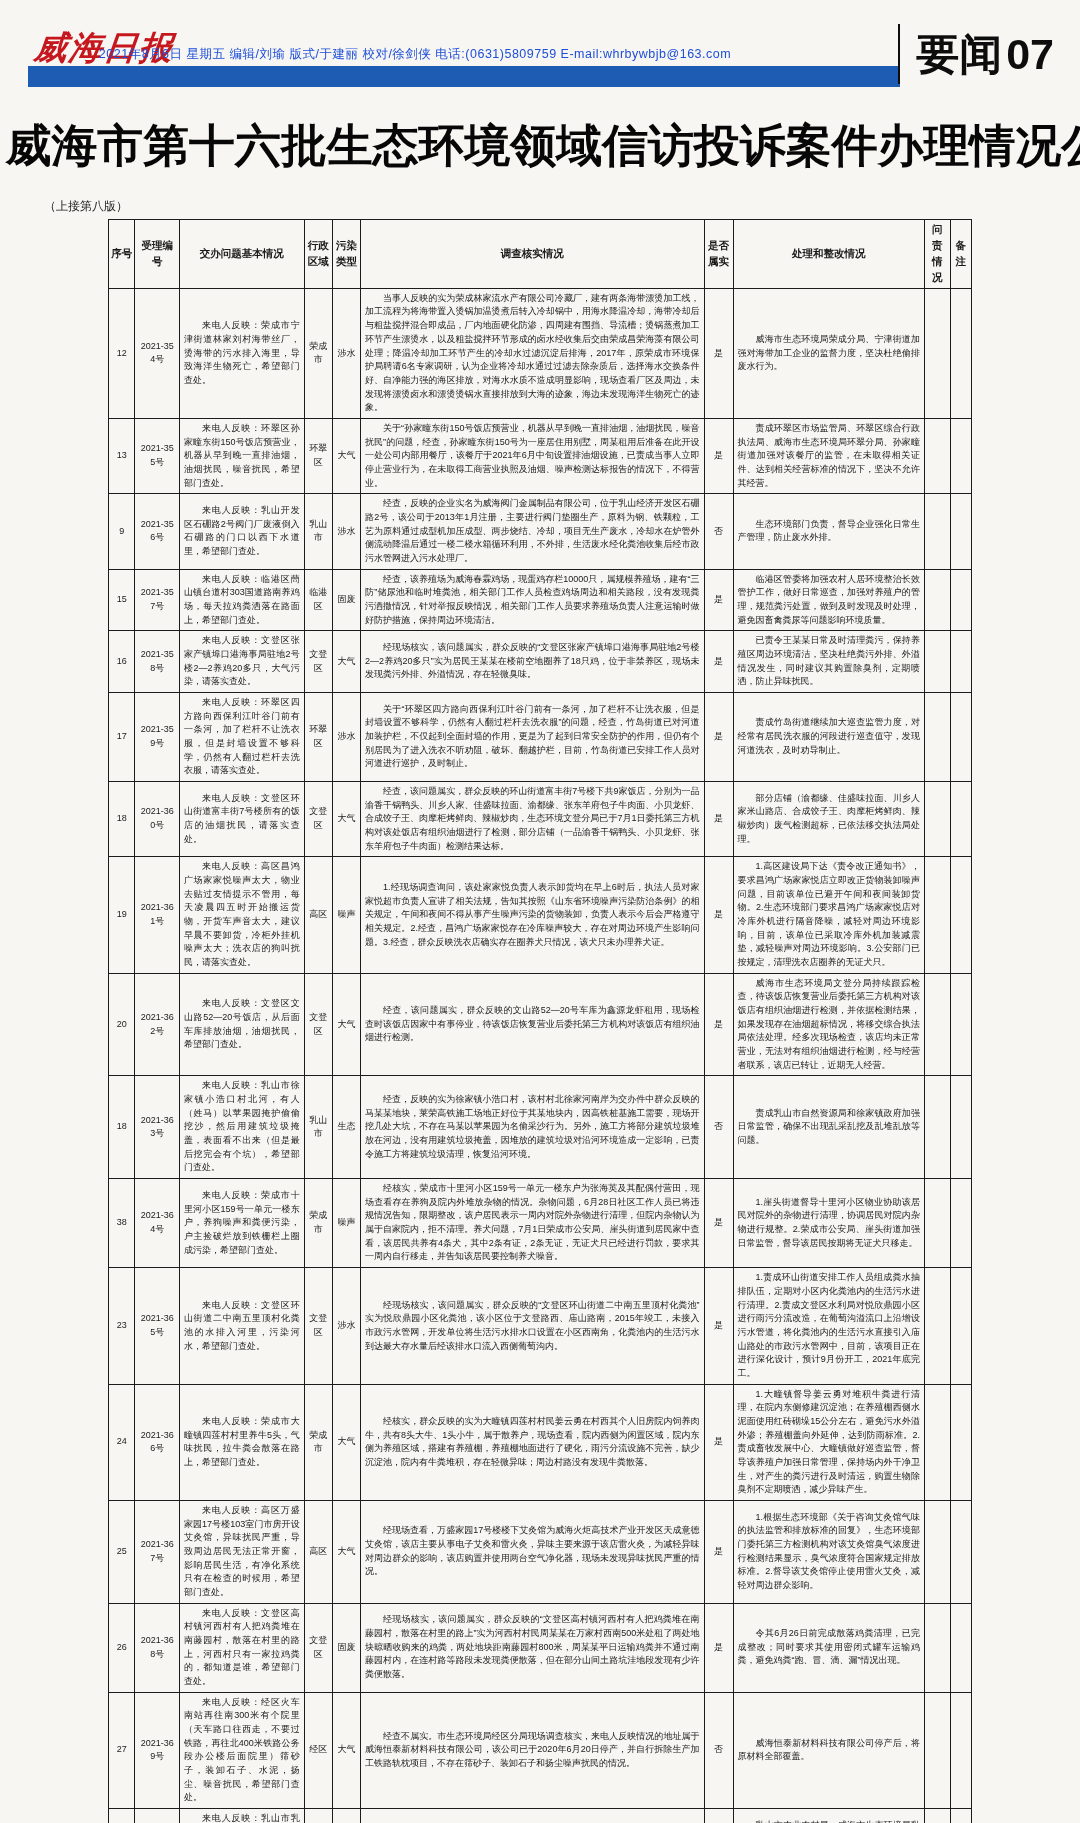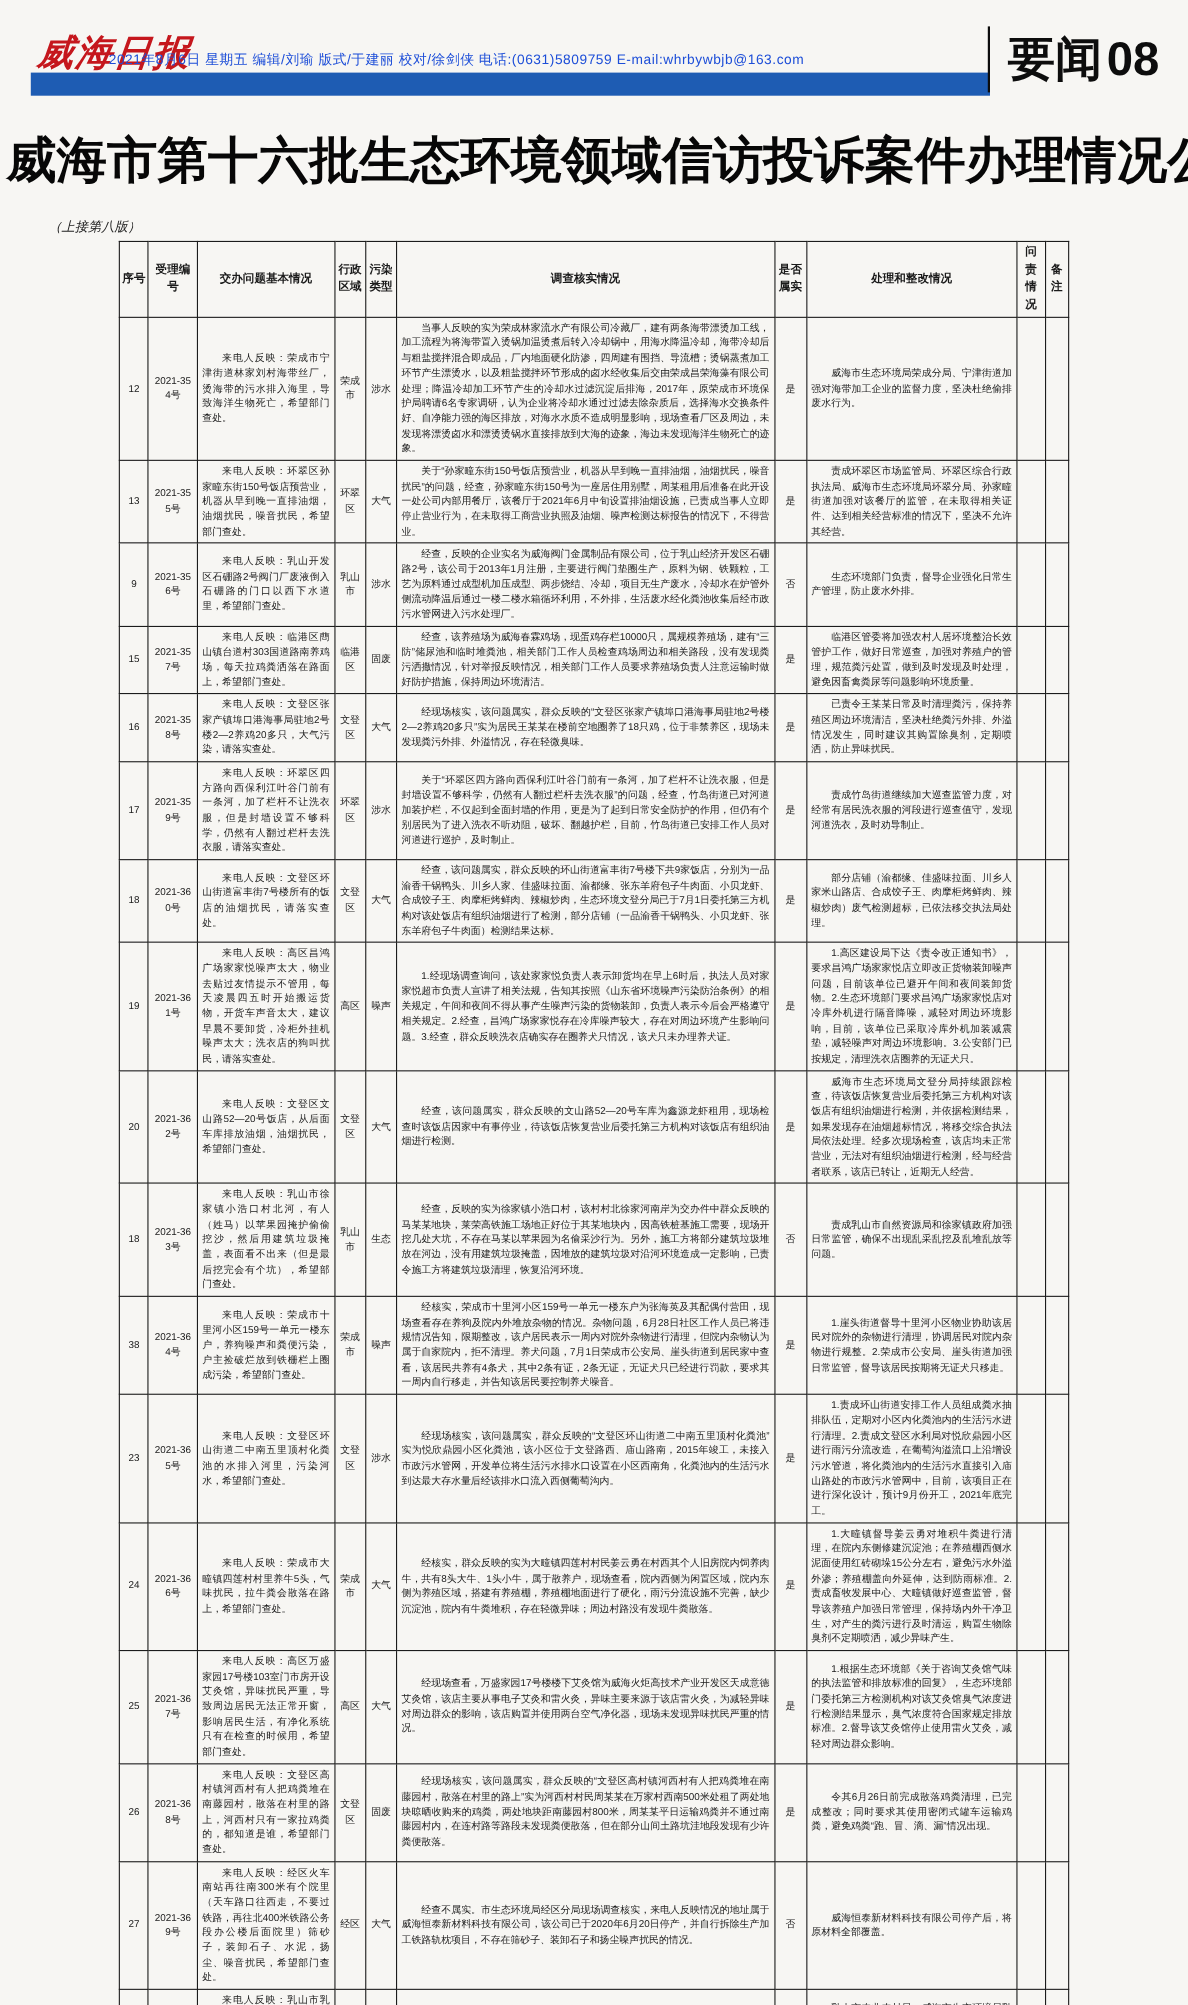"08" span { text: 08 -> 07 }
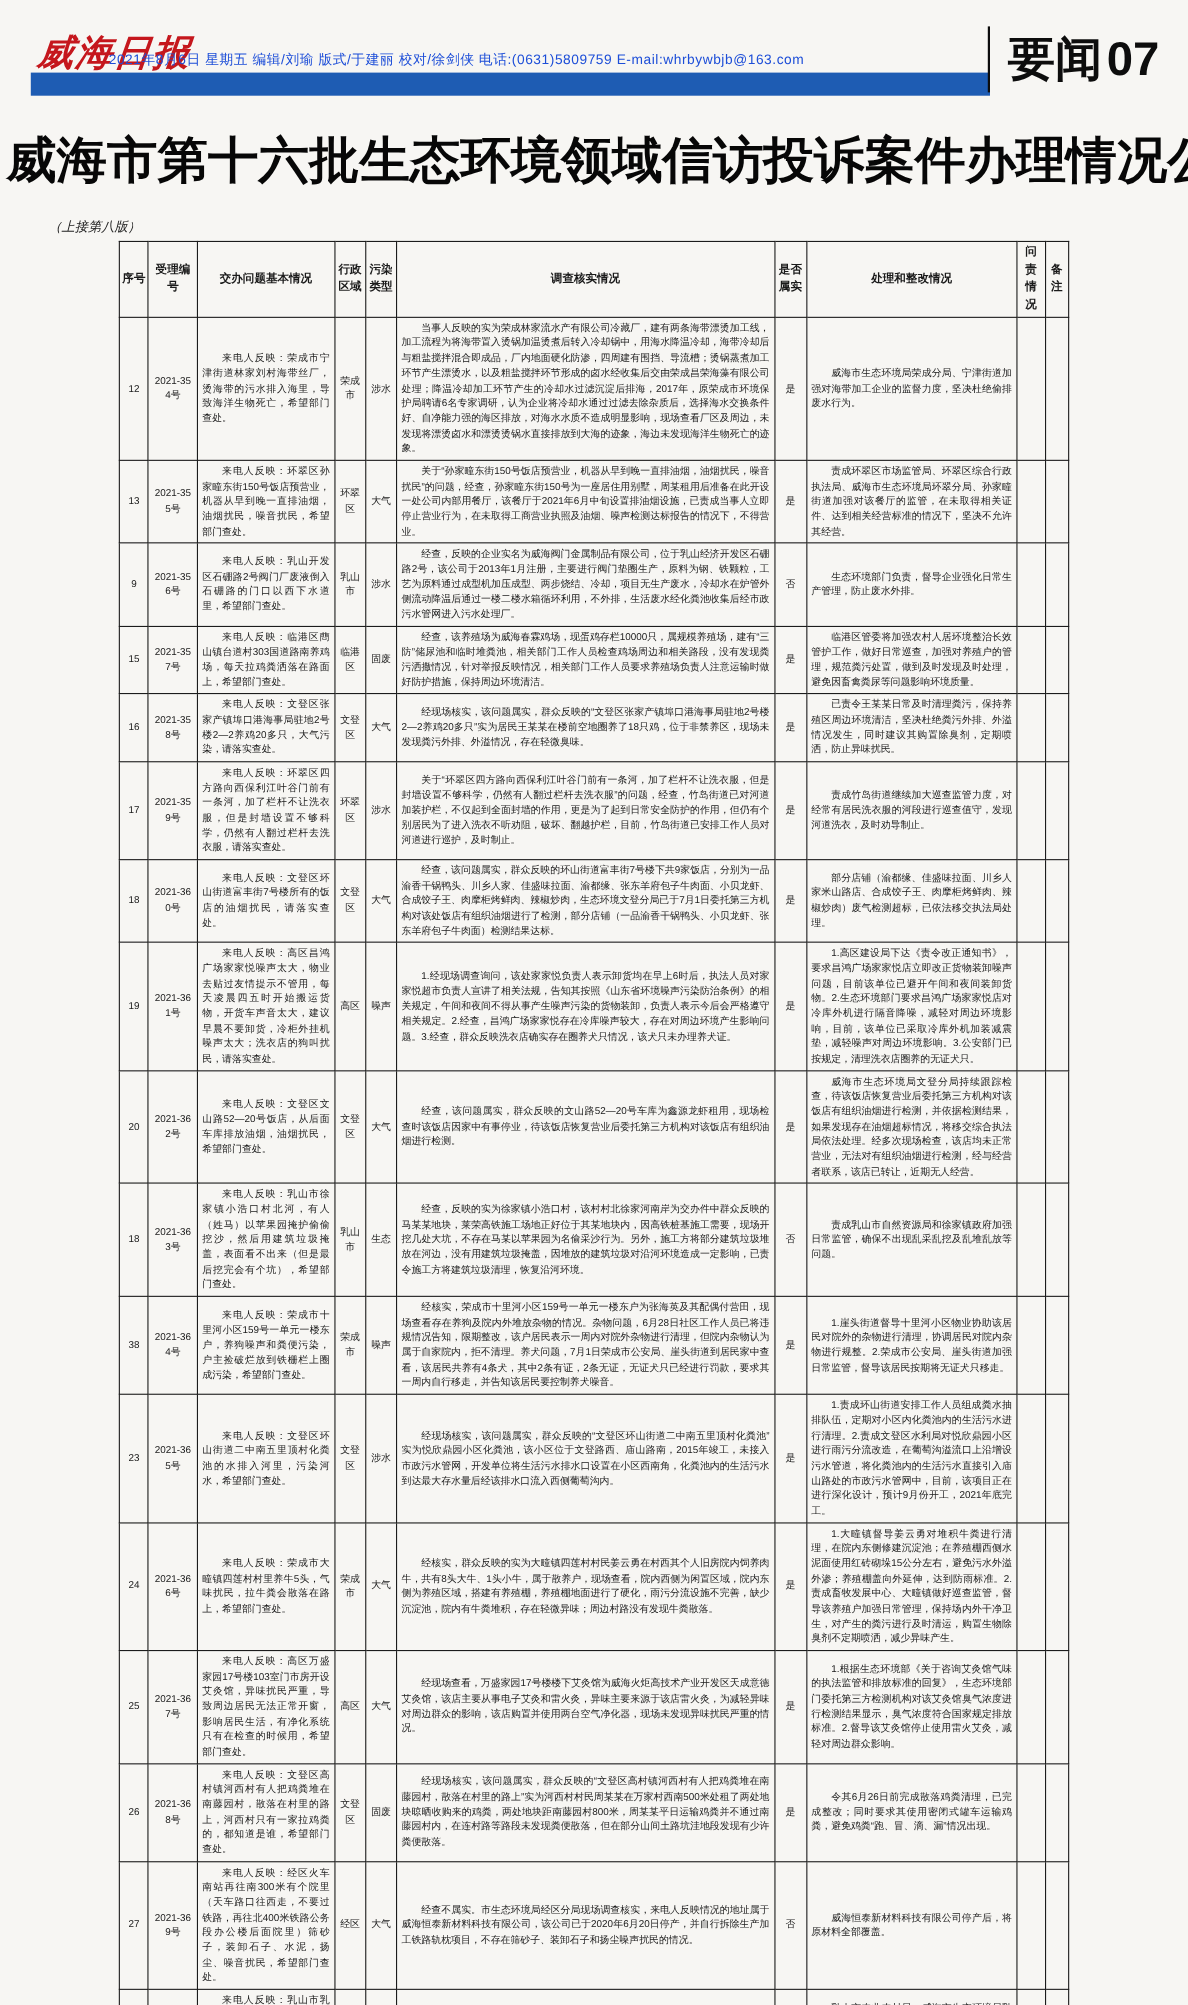"（上接第八版）" .continued-from { font-style: italic -> none }
